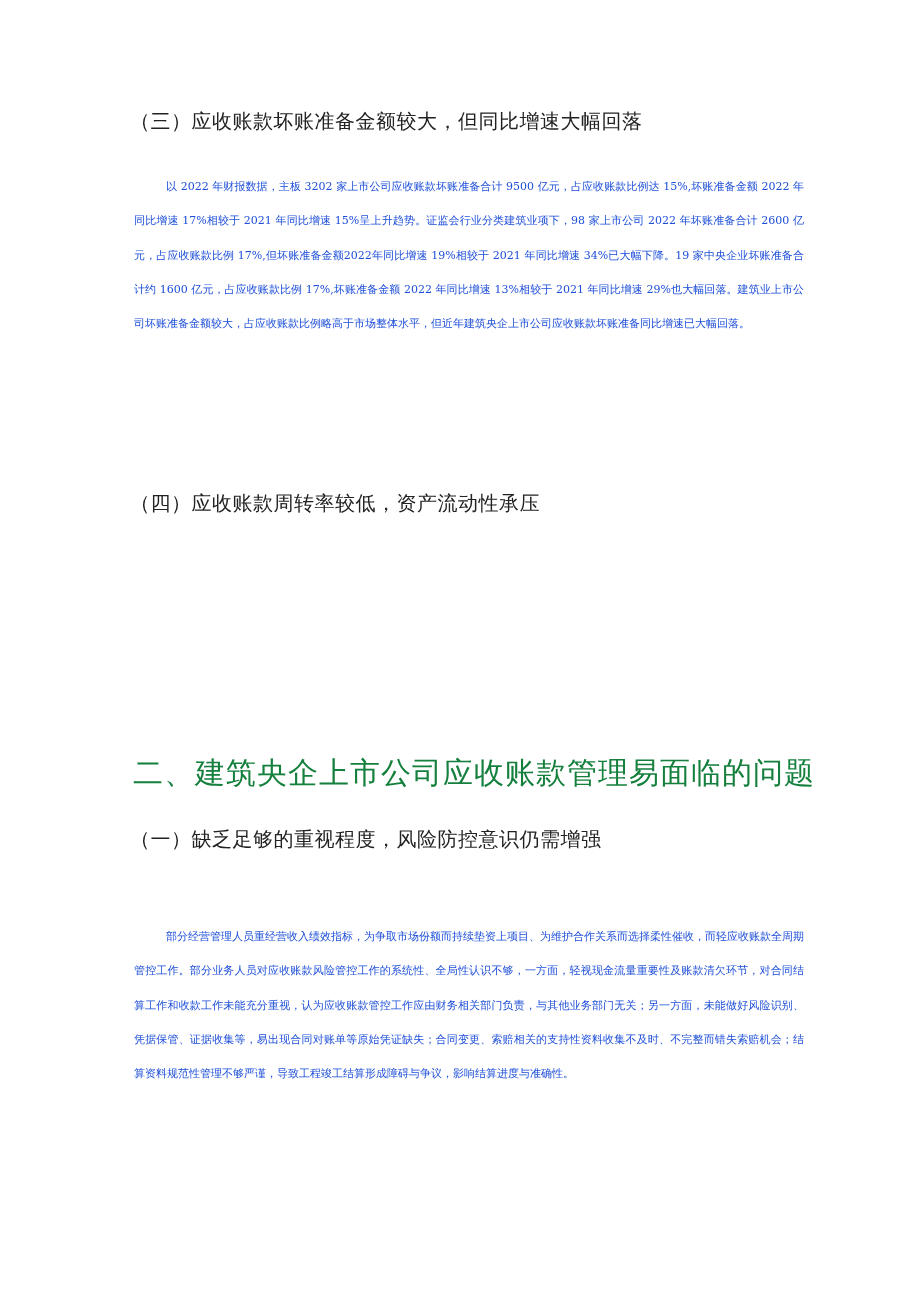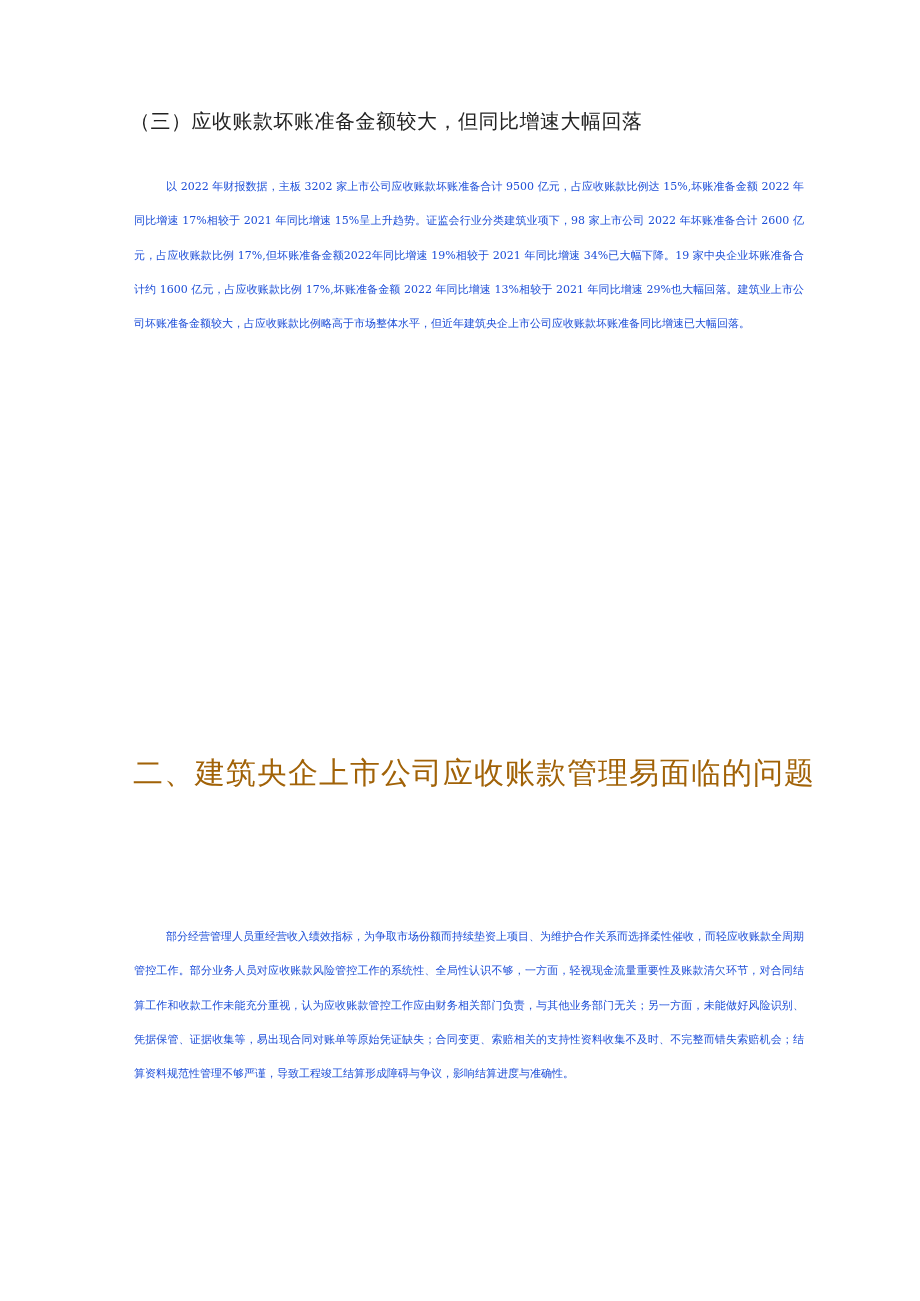"（四）应收账款周转率较低，资产流动性承压" div.h3 { html: none -> <div>（四）应收账款周转率较低，资产流动性承压</div> }
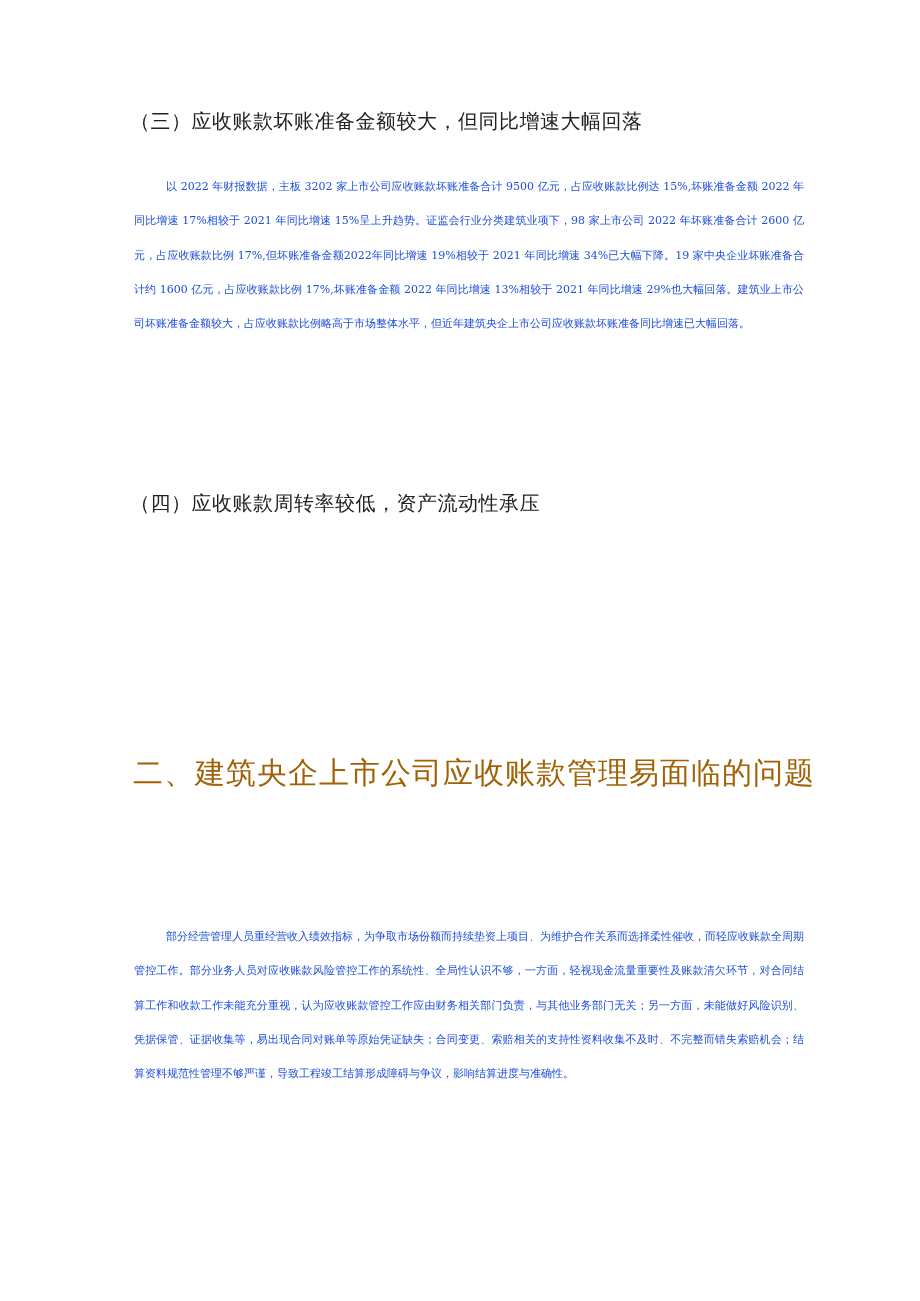"二、建筑央企上市公司应收账款管理易面临的问题" .h2 { color: #a16207 -> #15803d }
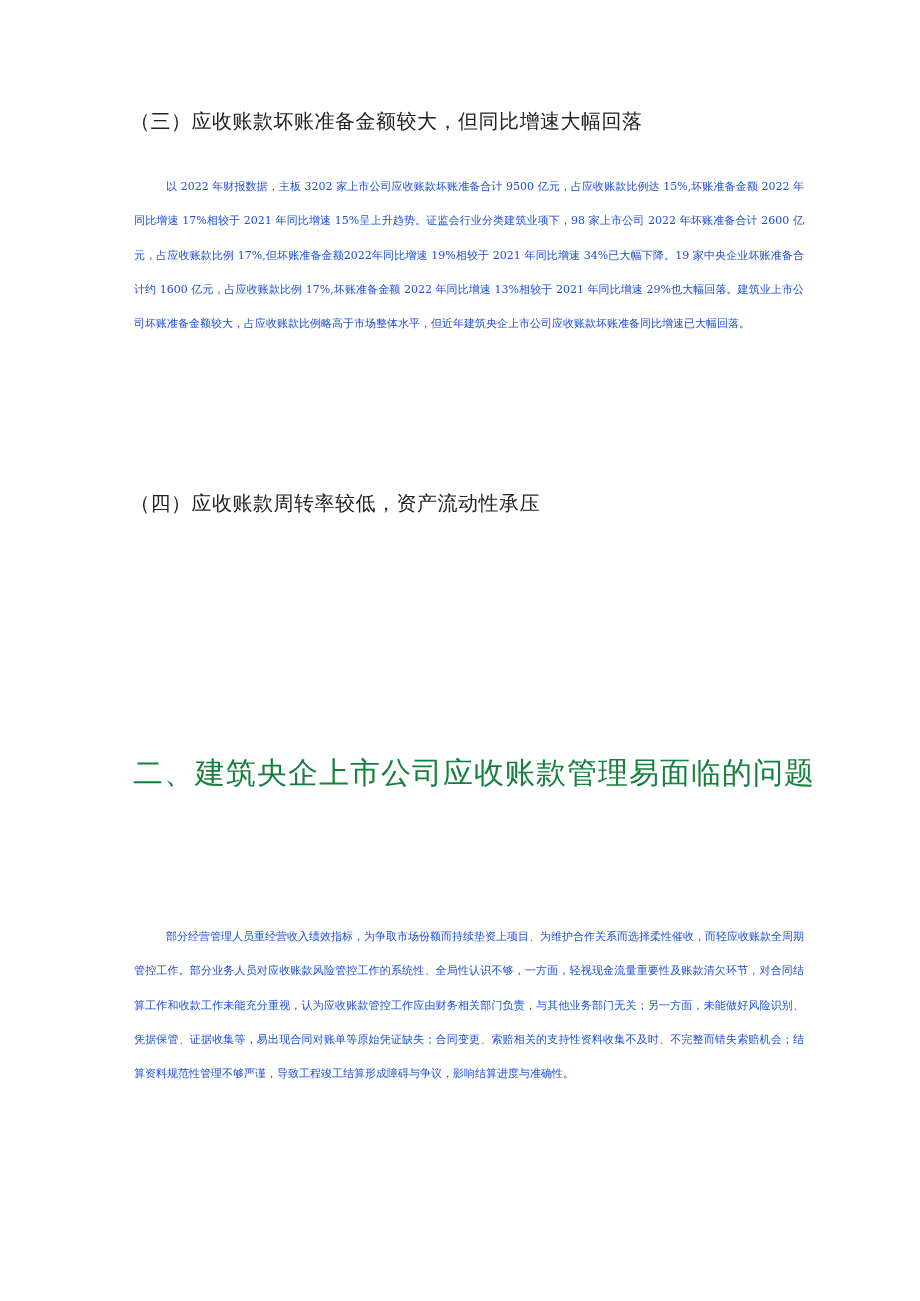"（一）缺乏足够的重视程度，风险防控意识仍需增强" div.h3 { html: none -> <div>（一）缺乏足够的重视程度，风险防控意识仍需增强</div> }
